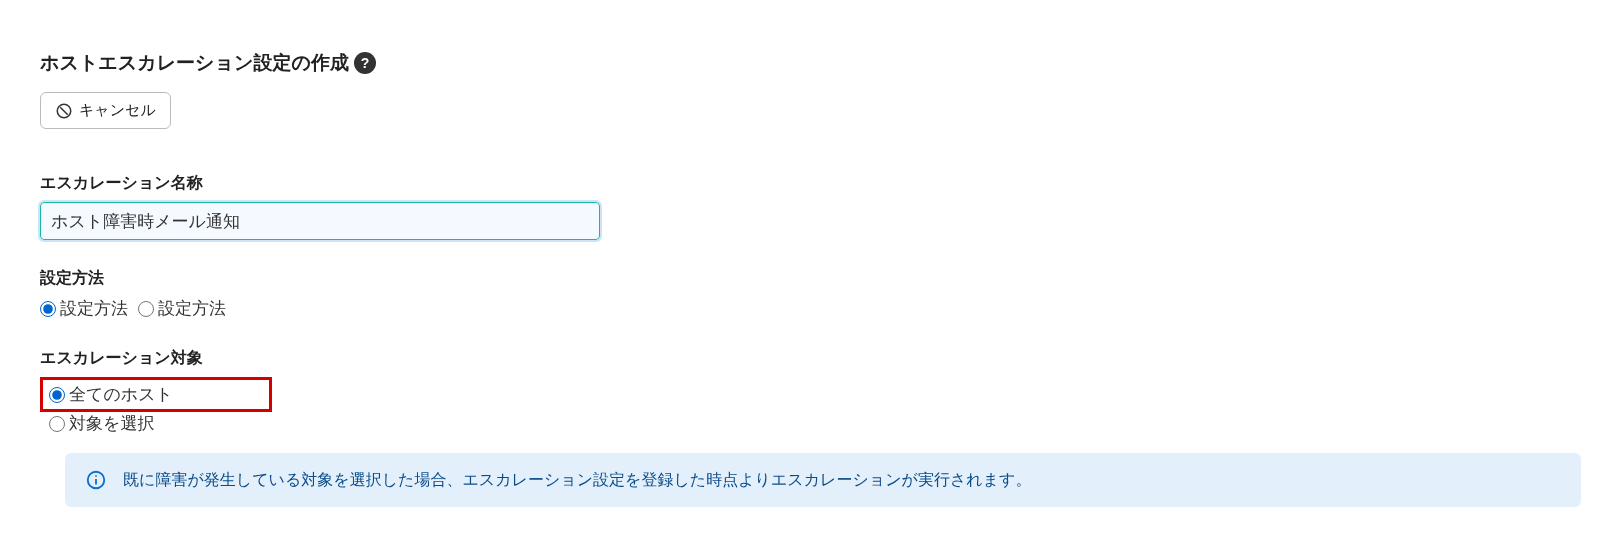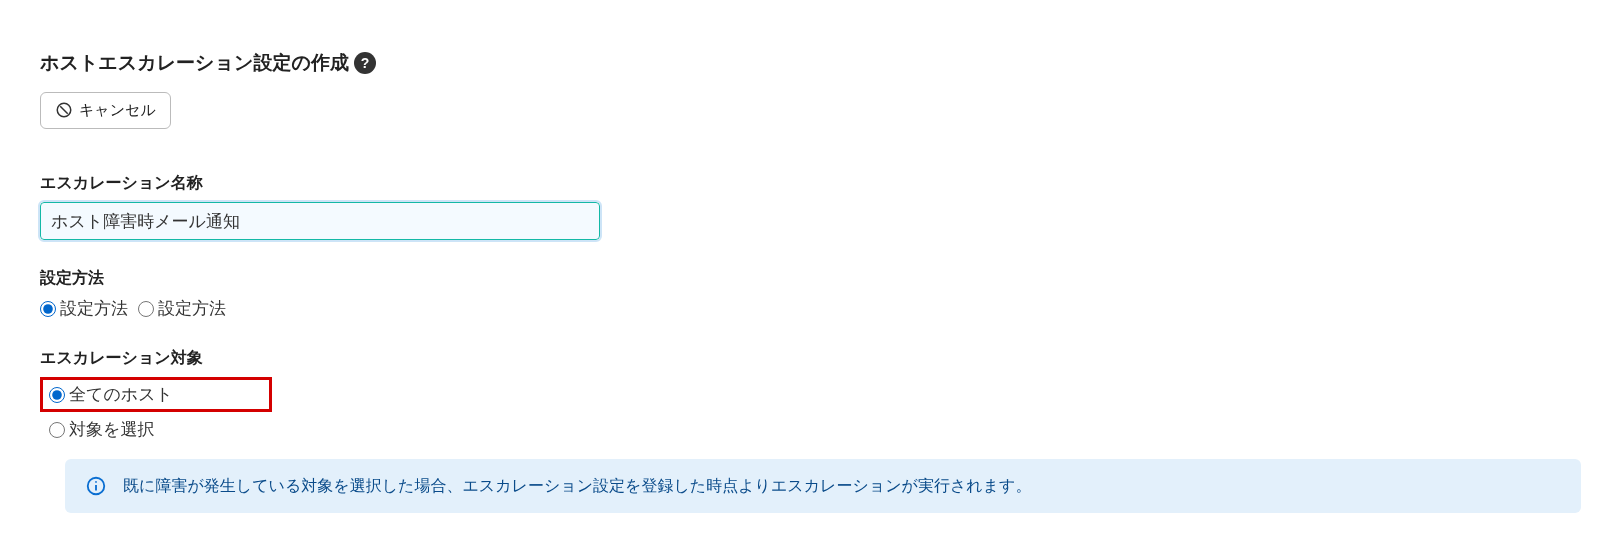"キャンセル" .cancel-button { align-items: none -> center }
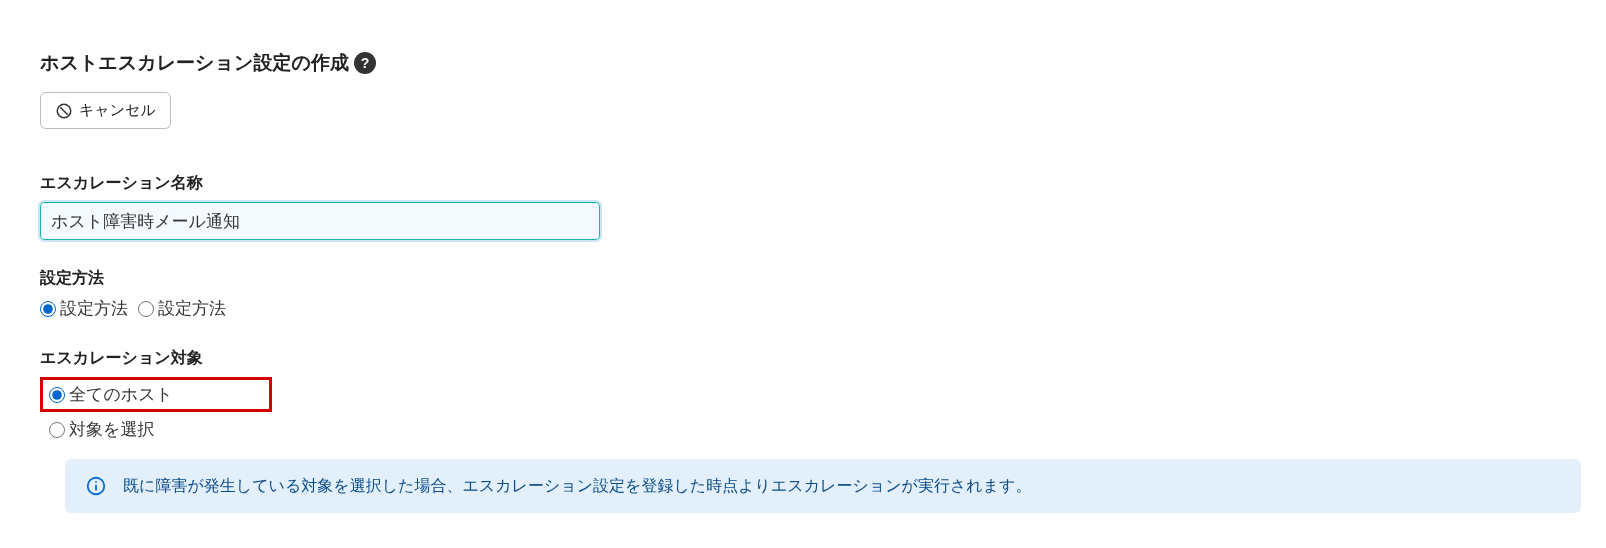"全てのホスト" .radio-group-vertical { gap: 6px -> none }
